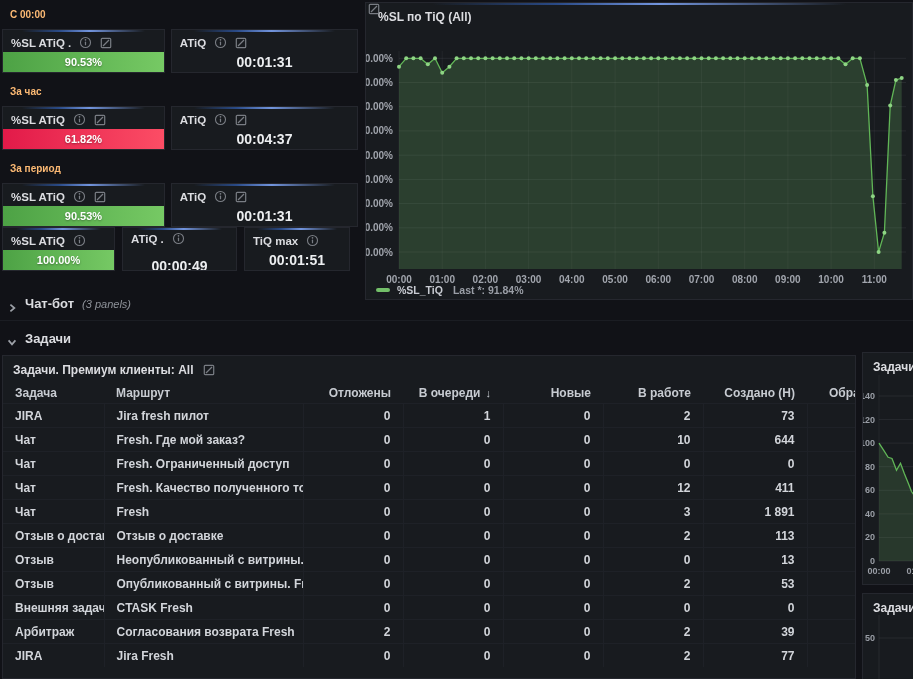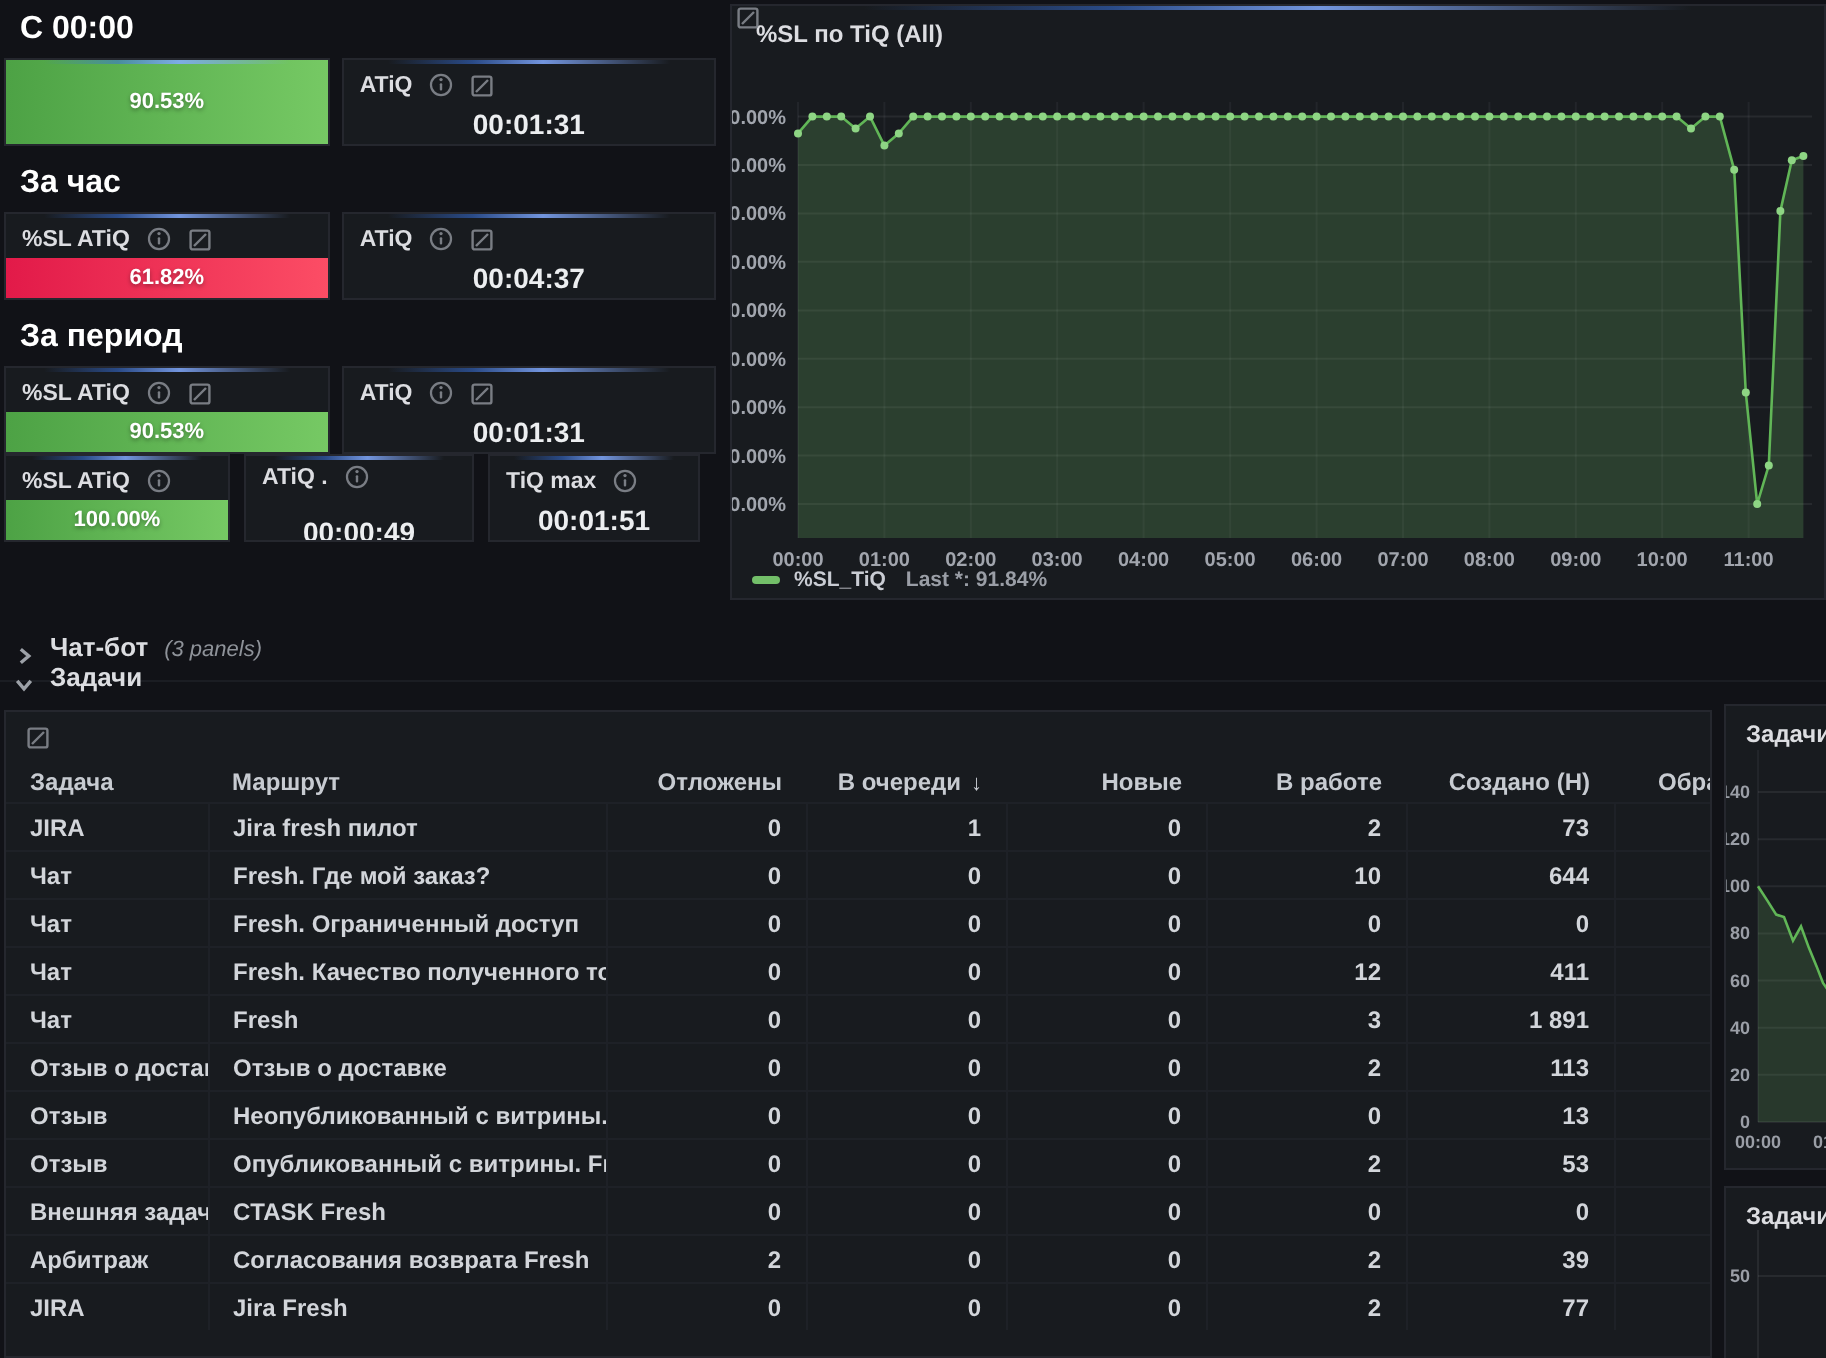"С 00:00" .sec-label { color: #ffffff -> #fdba74; font-size: 16px -> 10px }
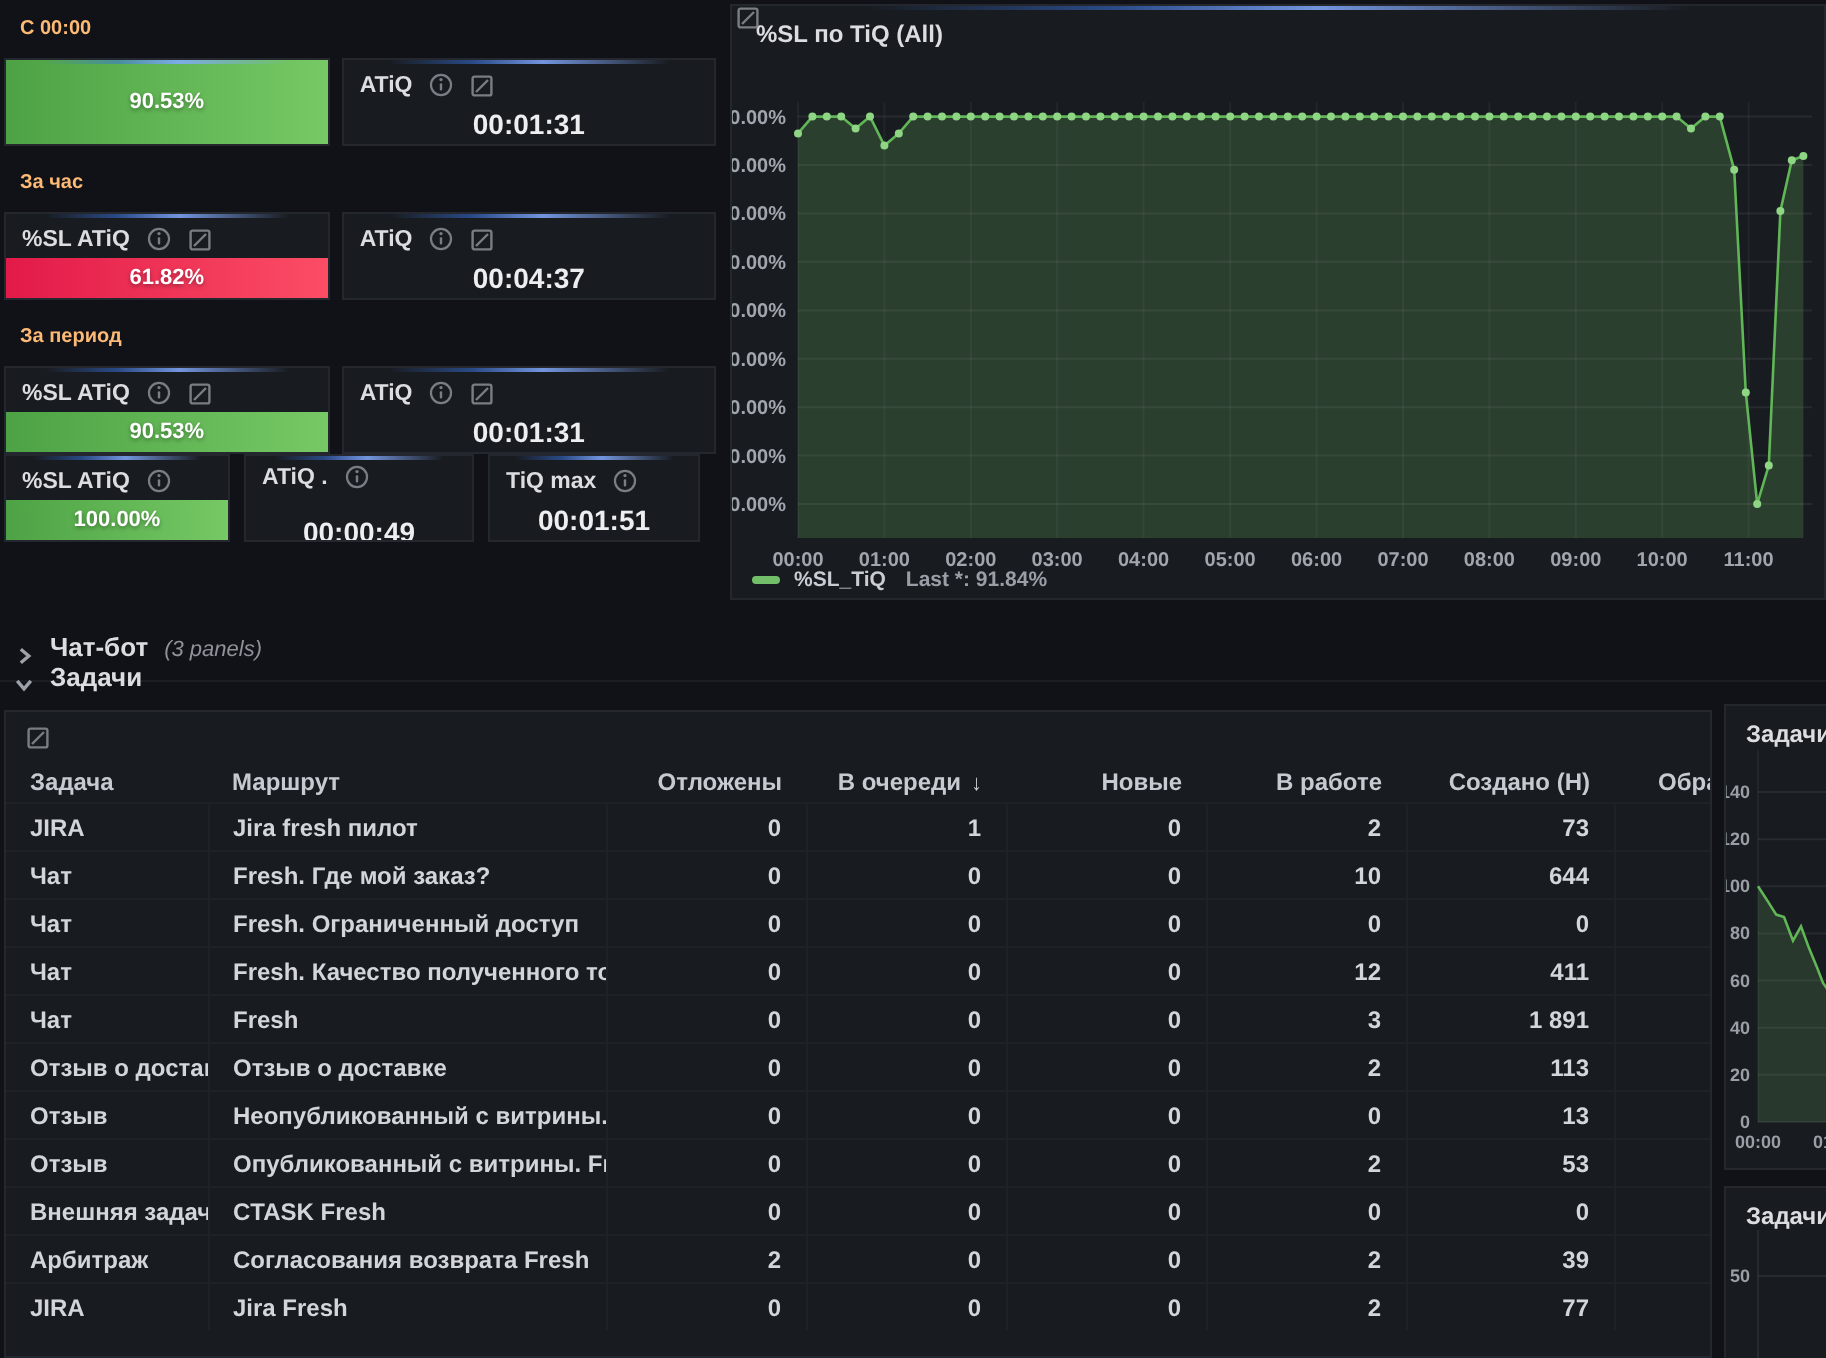"%SL ATiQ ." div.stat-hd { html: none -> <div> <span>%SL ATiQ .</span> <span> <svg> <circle></circle> <rect></rect> <circle></circle> </svg> </span> <span> <svg> <rect></rect> <path></path> </svg> </span> </div> }
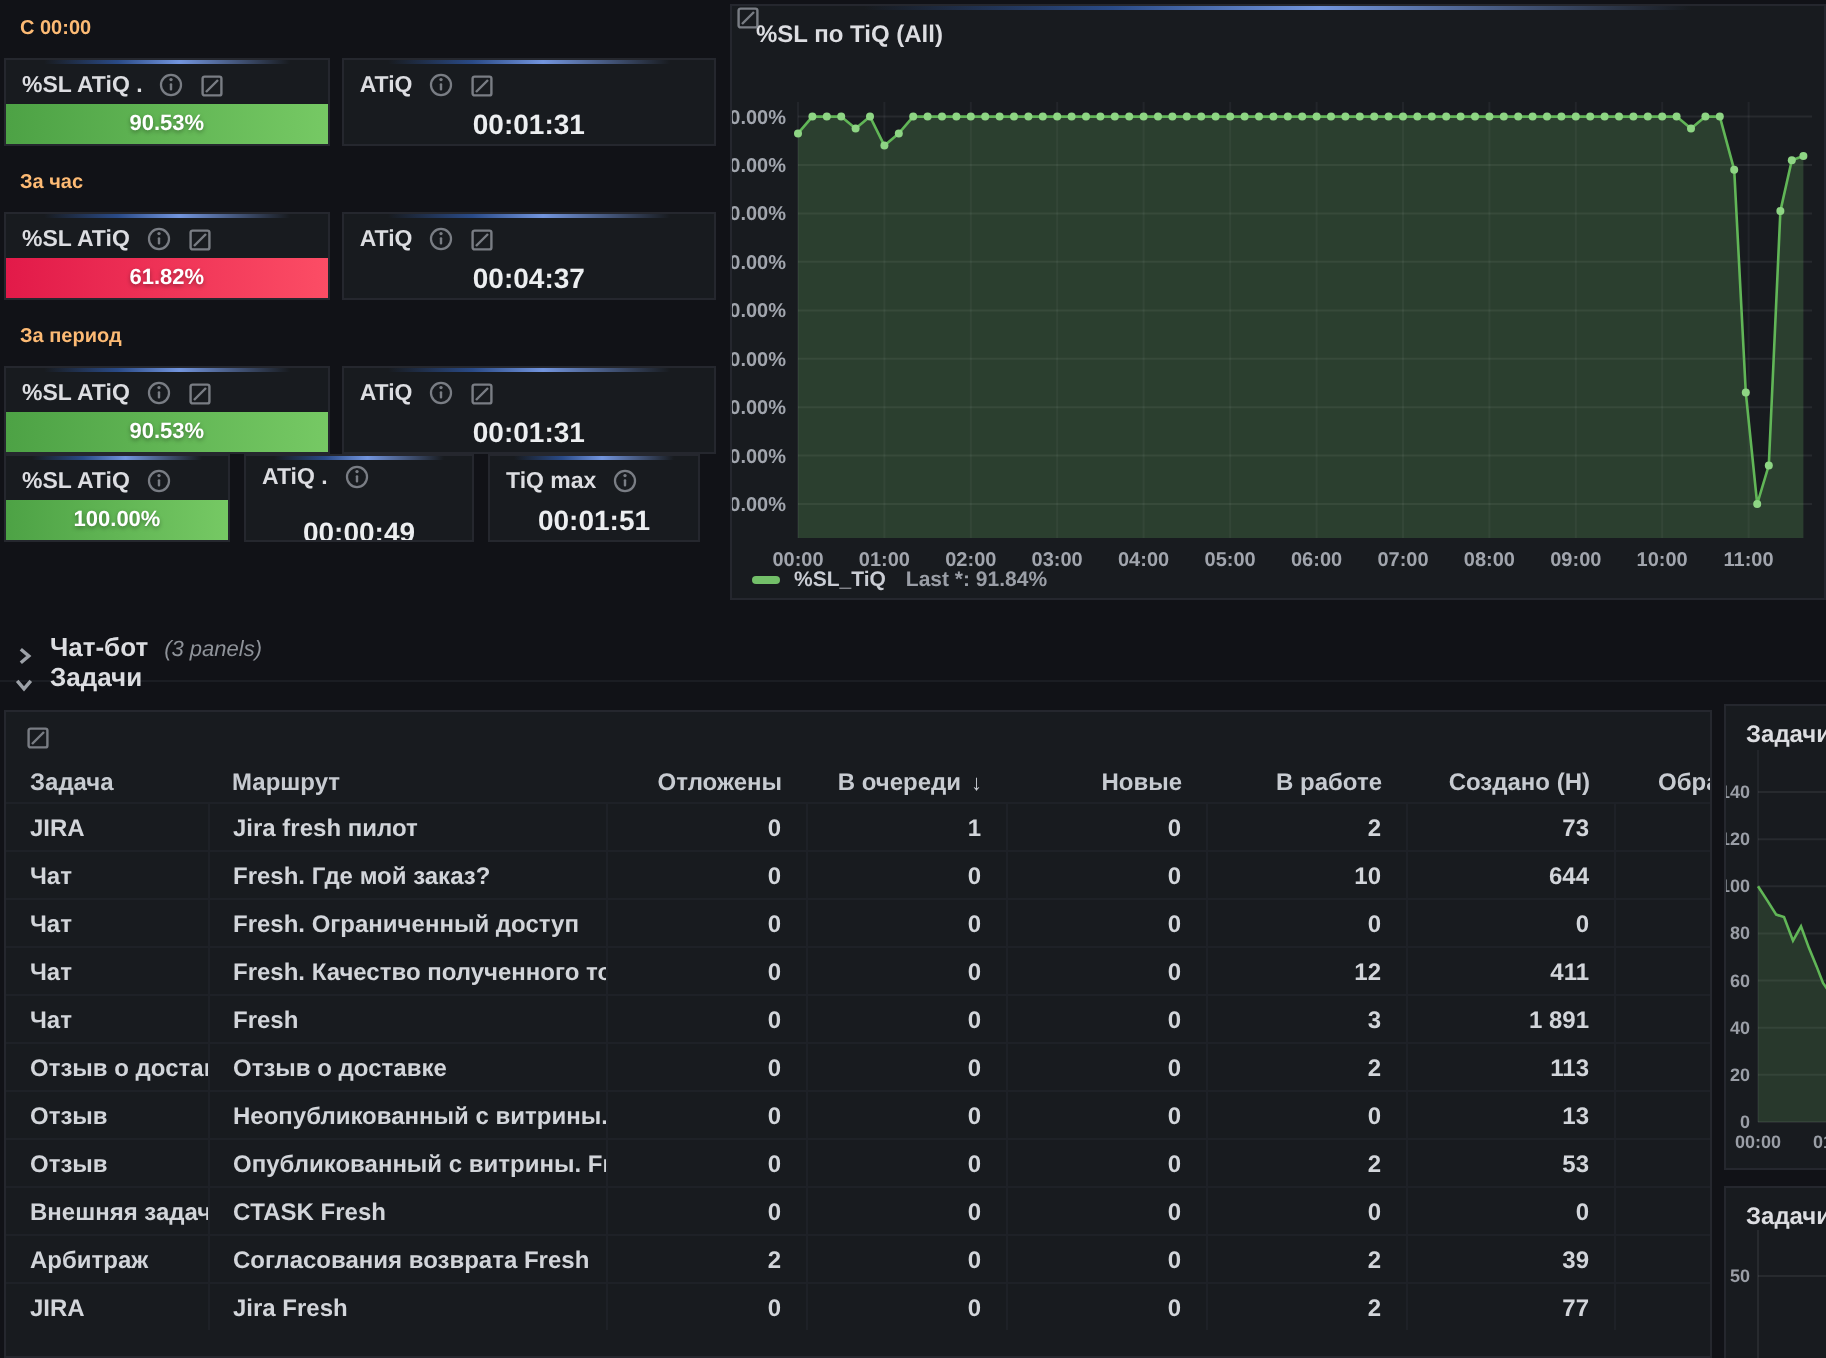"Чат-бот" #row-chatbot { top: 316px -> 296px }
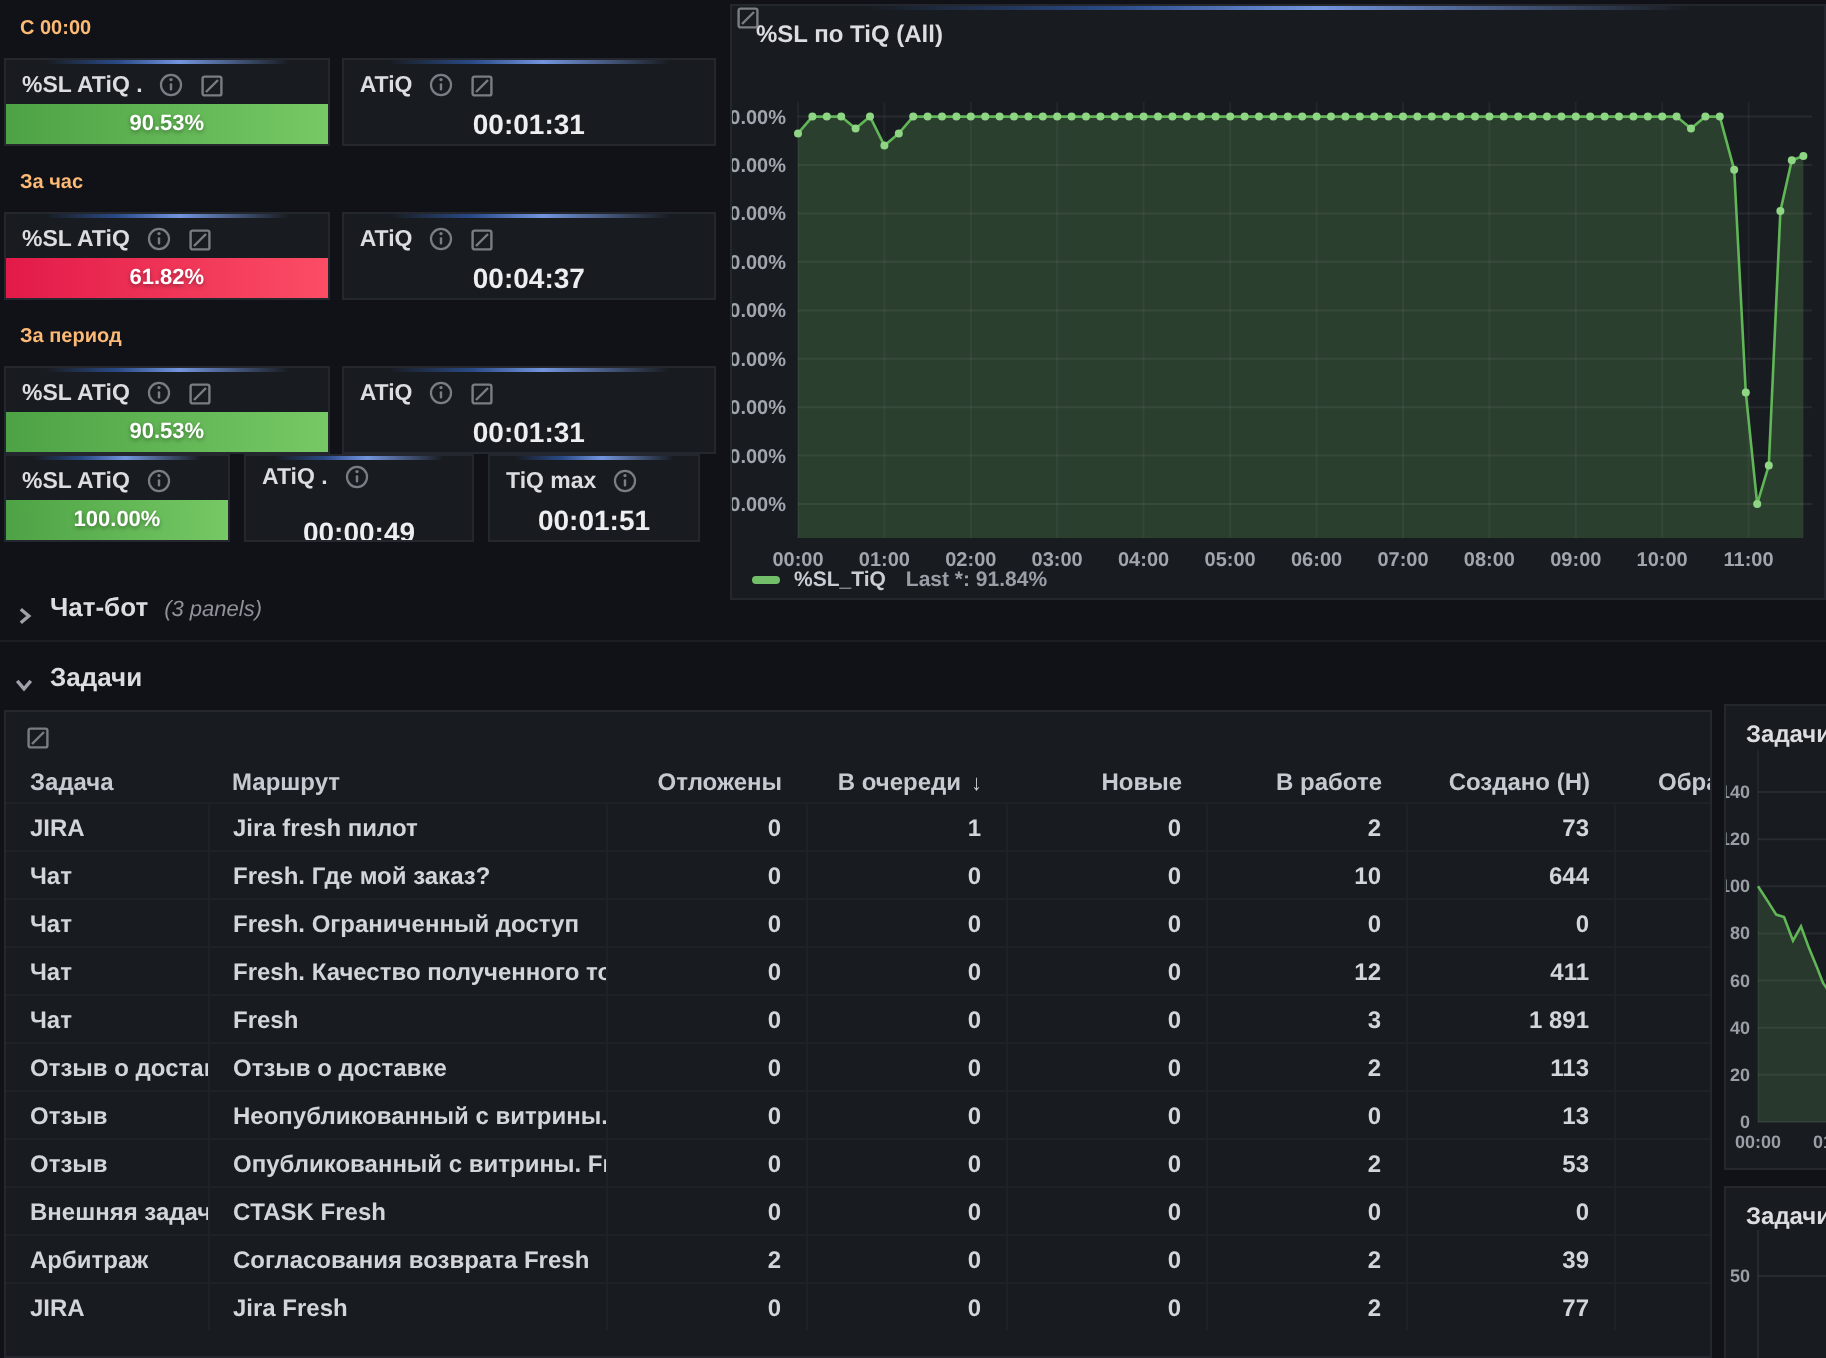"Задачи. Премиум клиенты: All" span.p-title { html: none -> <span>Задачи. Премиум клиенты: All</span> }
